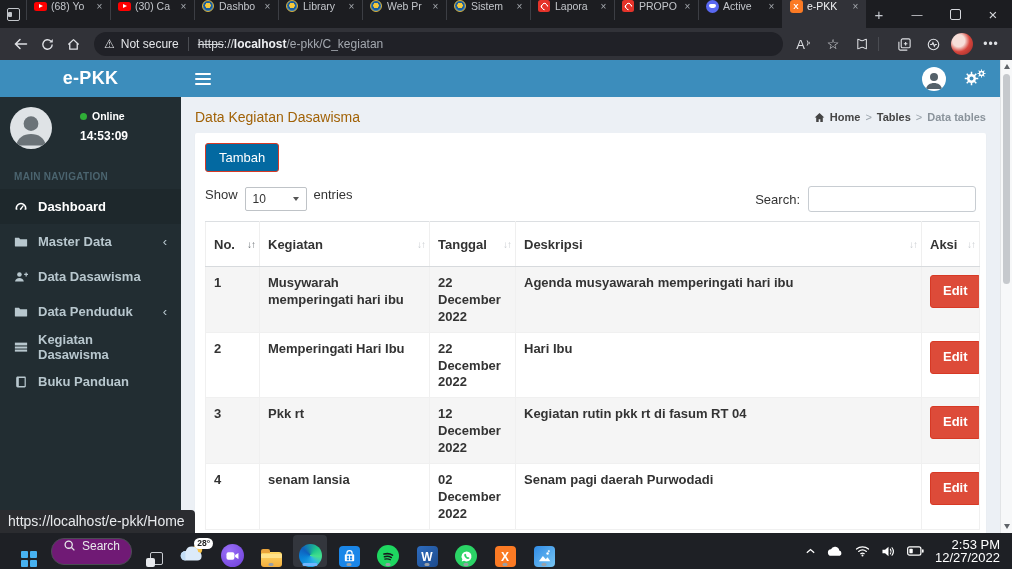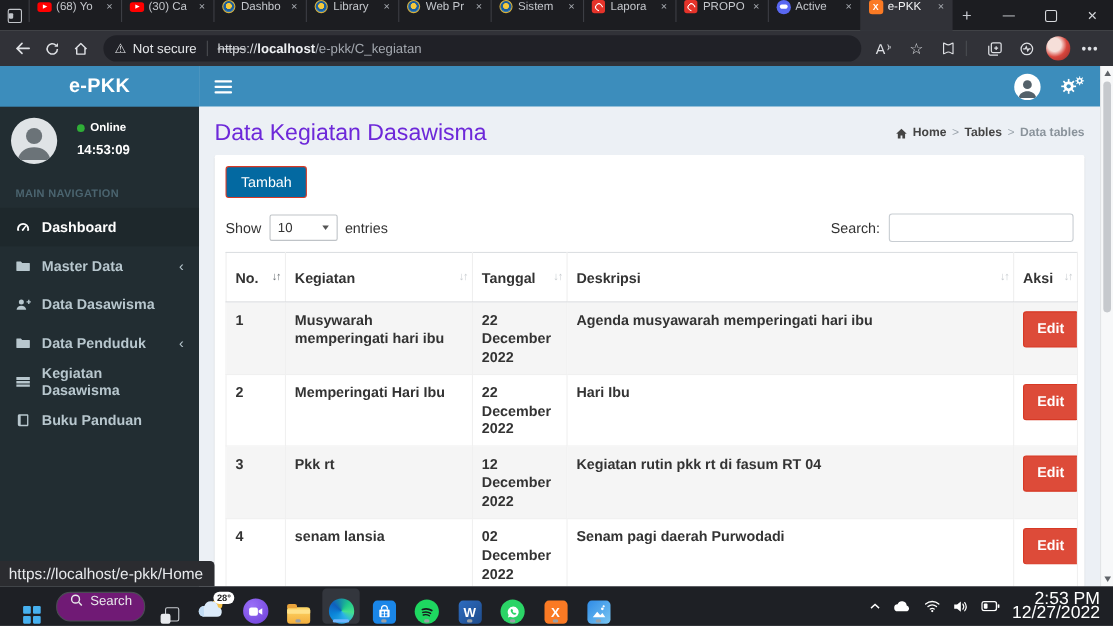"Online" .user-panel { gap: 18px -> 28px }
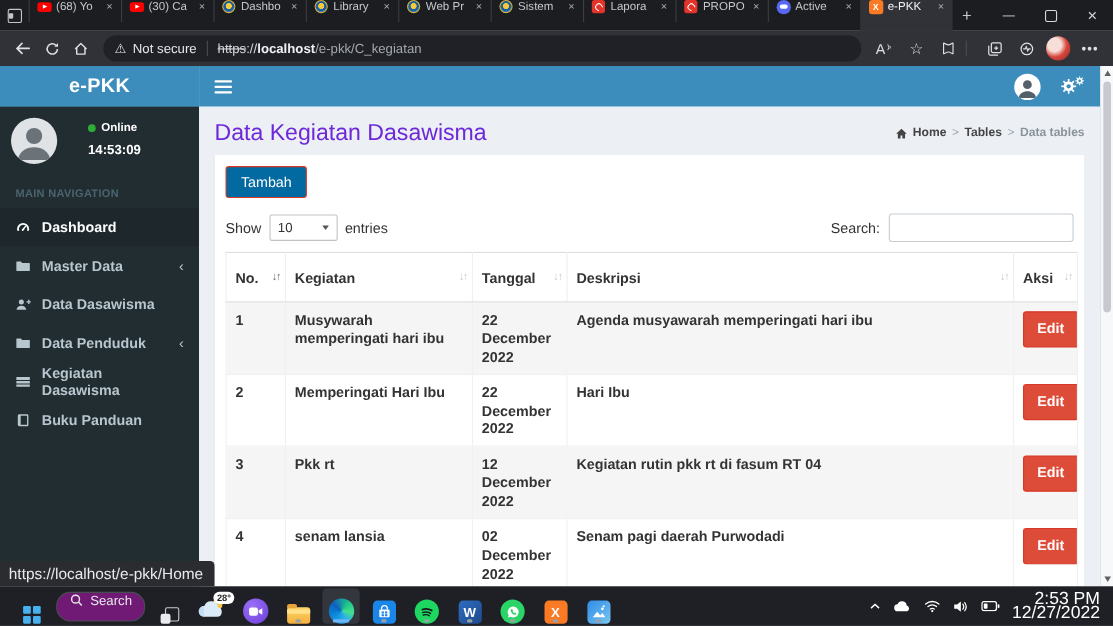"Data Kegiatan Dasawisma" .pg-title { color: #6d28d9 -> #a16207; font-size: 21px -> 14px }
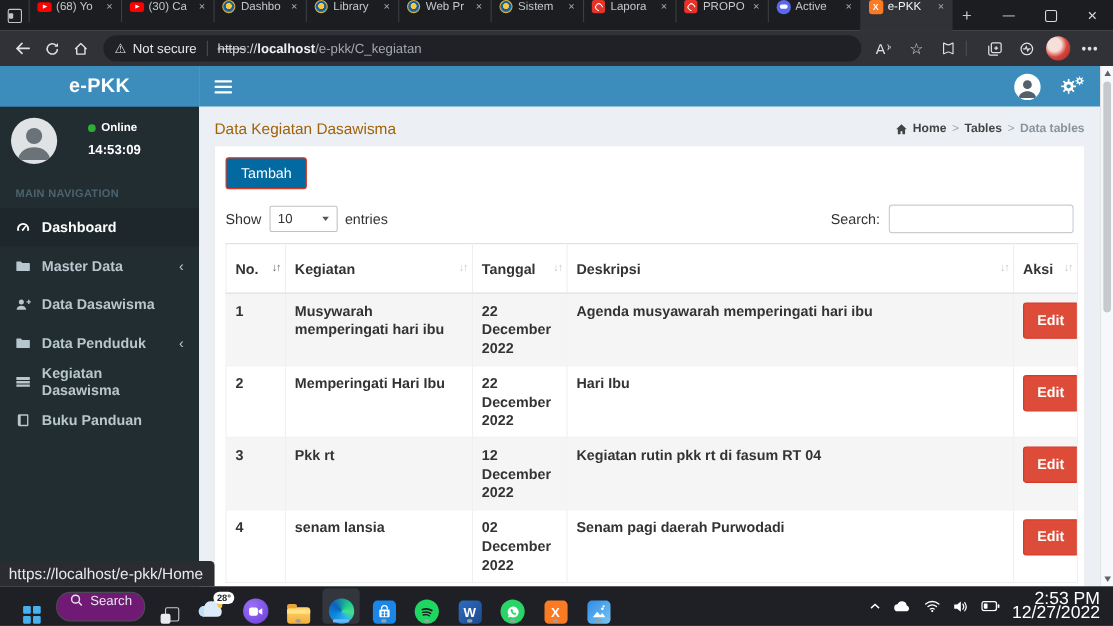"Show" .show-group { align-items: center -> none }
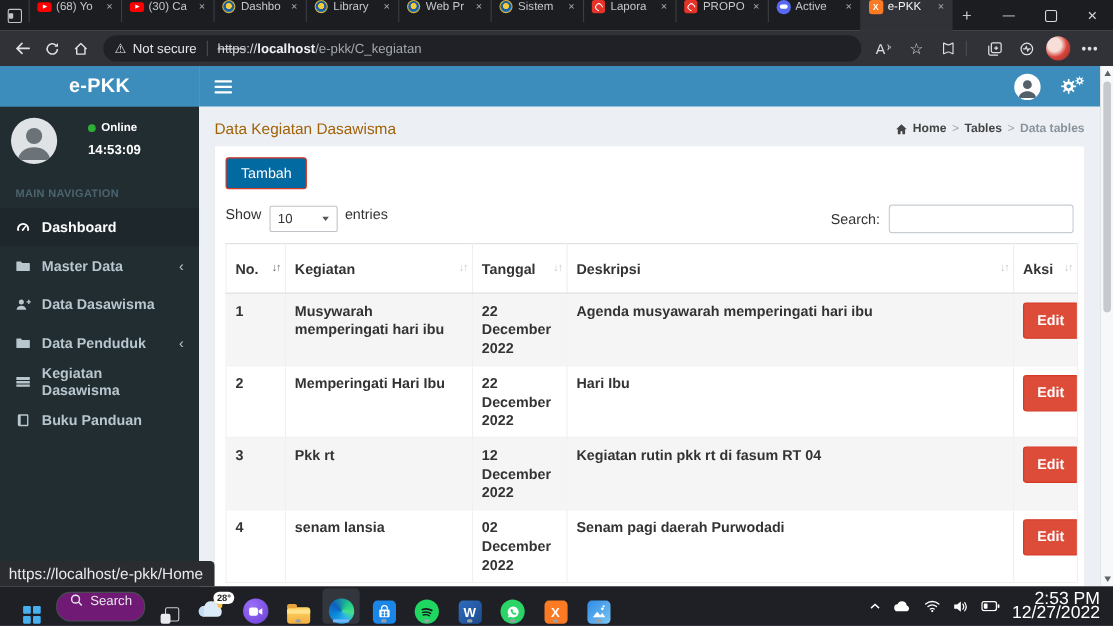"2:53 PM" .clock { font-size: 16px -> 13px }
